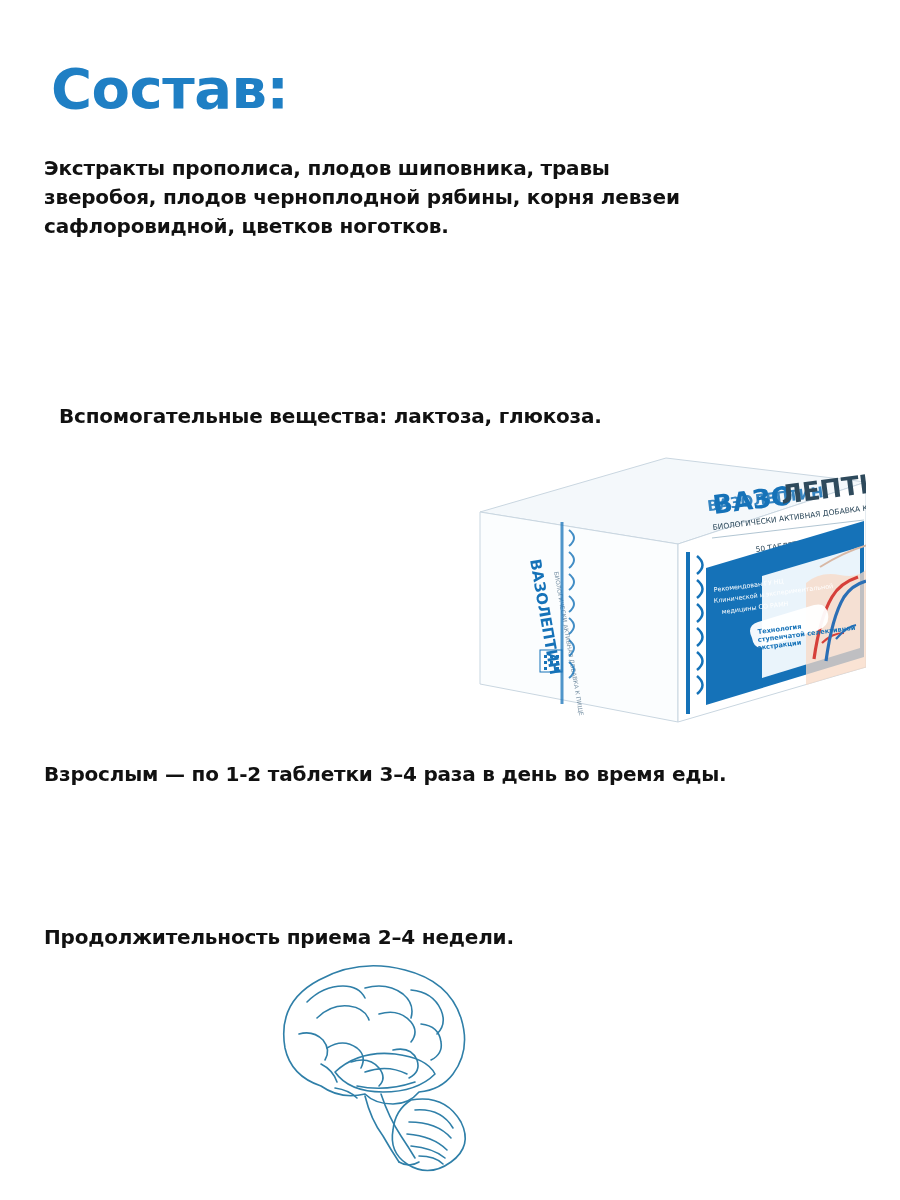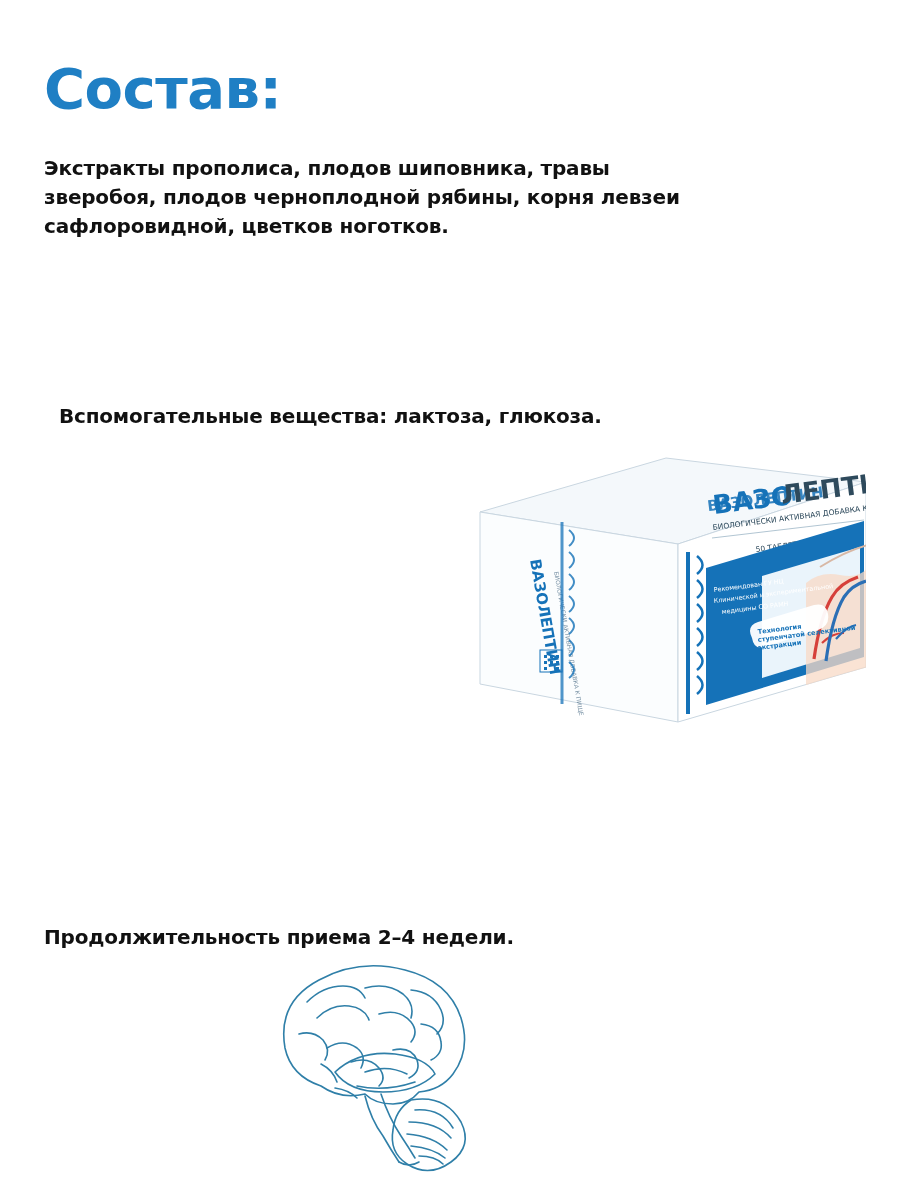"Состав:" .heading { margin-left: none -> 7px }
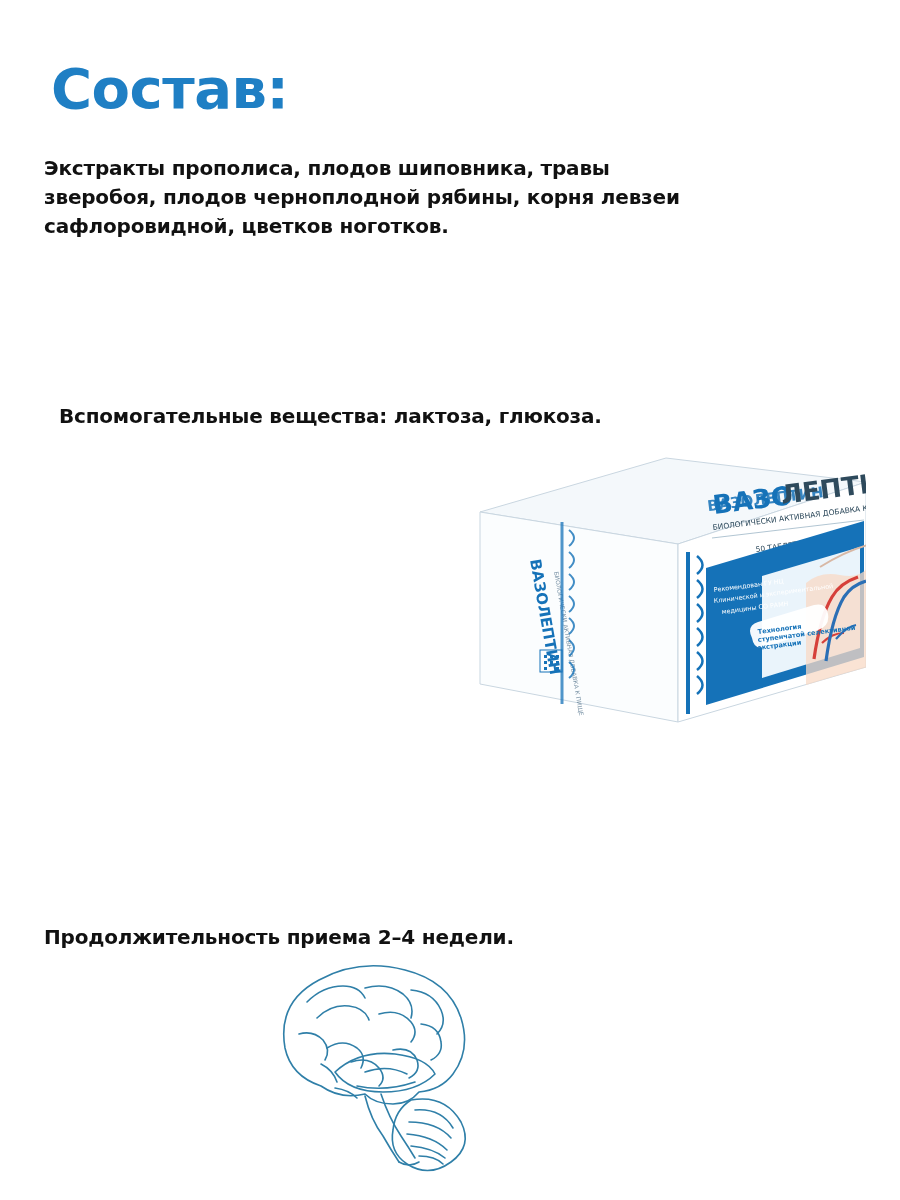"Взрослым — по 1-2 таблетки" p.body-text { html: none -> <p>Взрослым — по 1-2 таблетки 3–4 раза в день во время еды.</p> }
